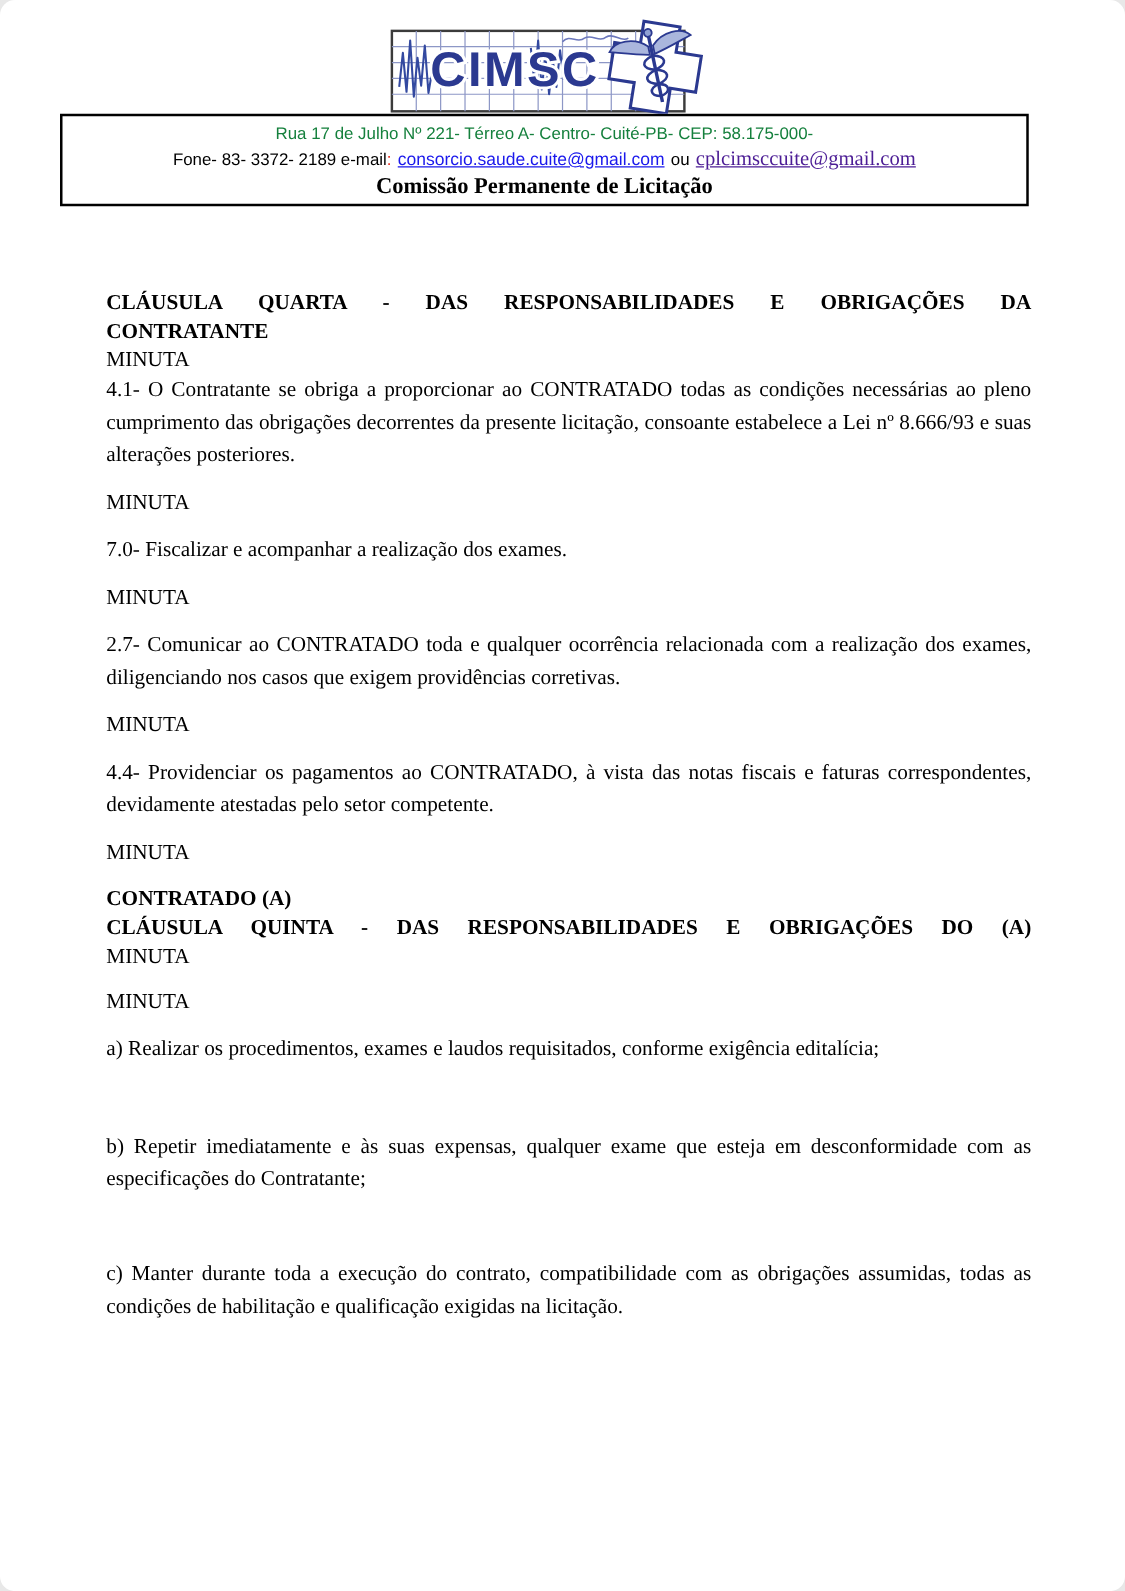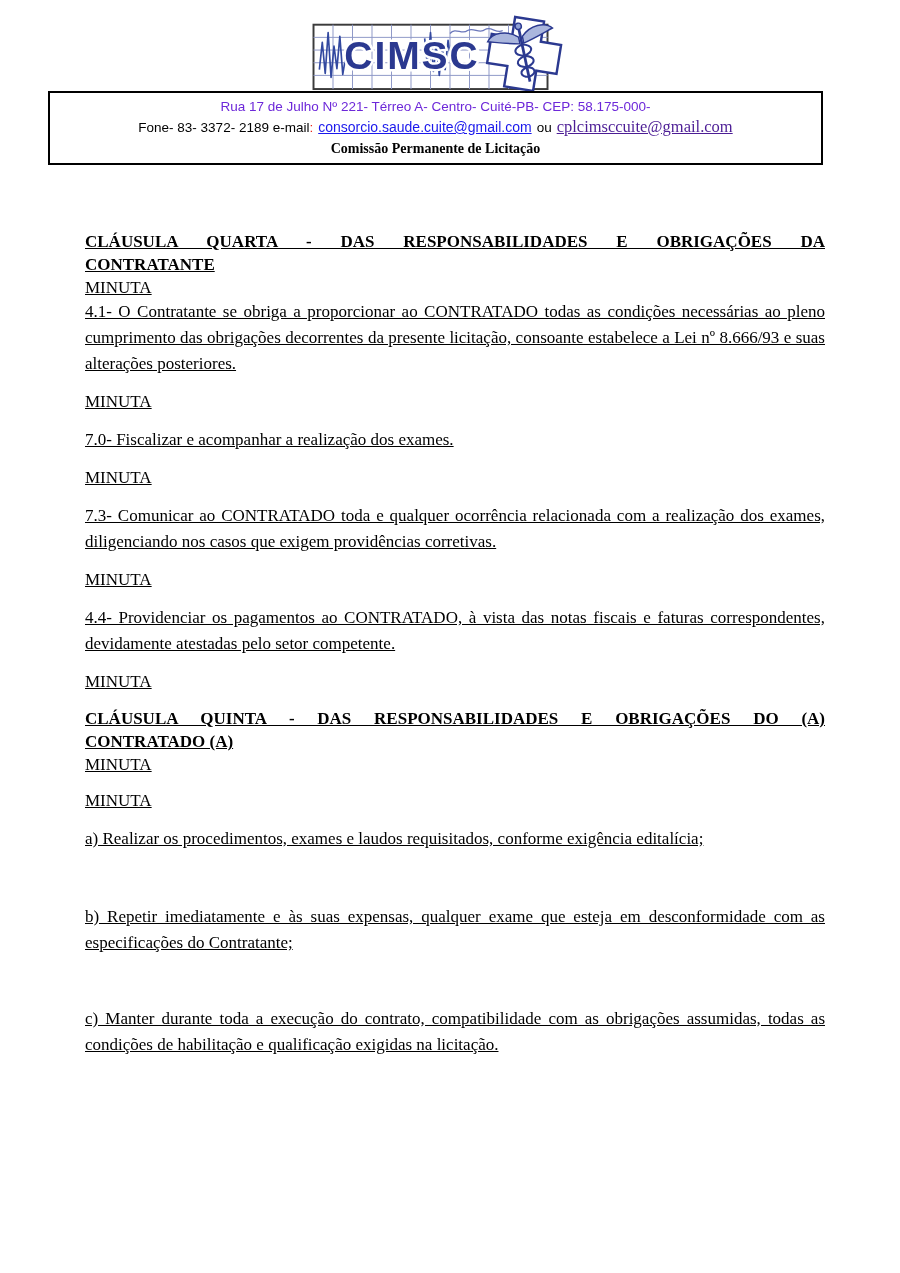"CIMSC" .page { border-radius: none -> 12px }
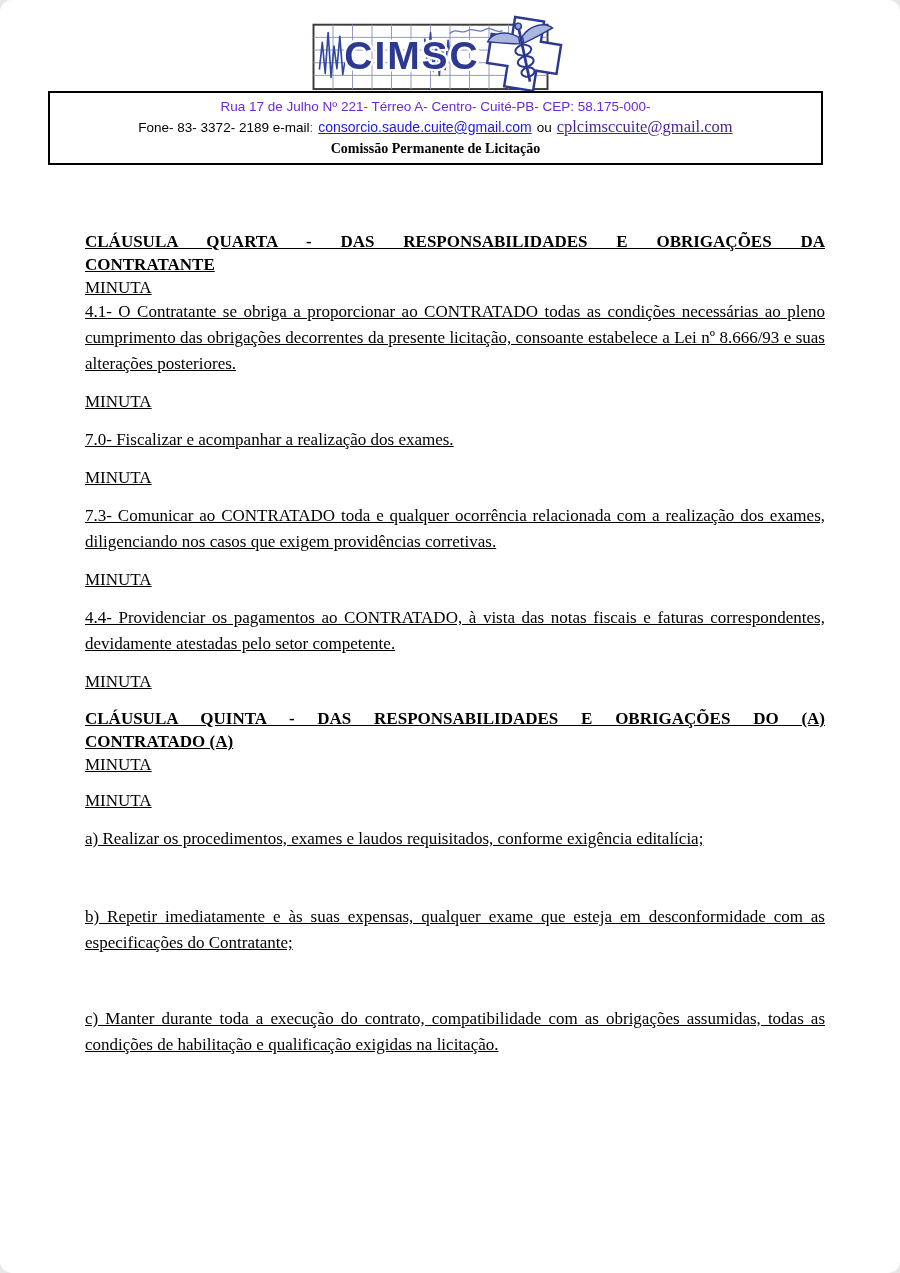"Rua 17 de Julho Nº" .addr-line { color: #6d28d9 -> #15803d }
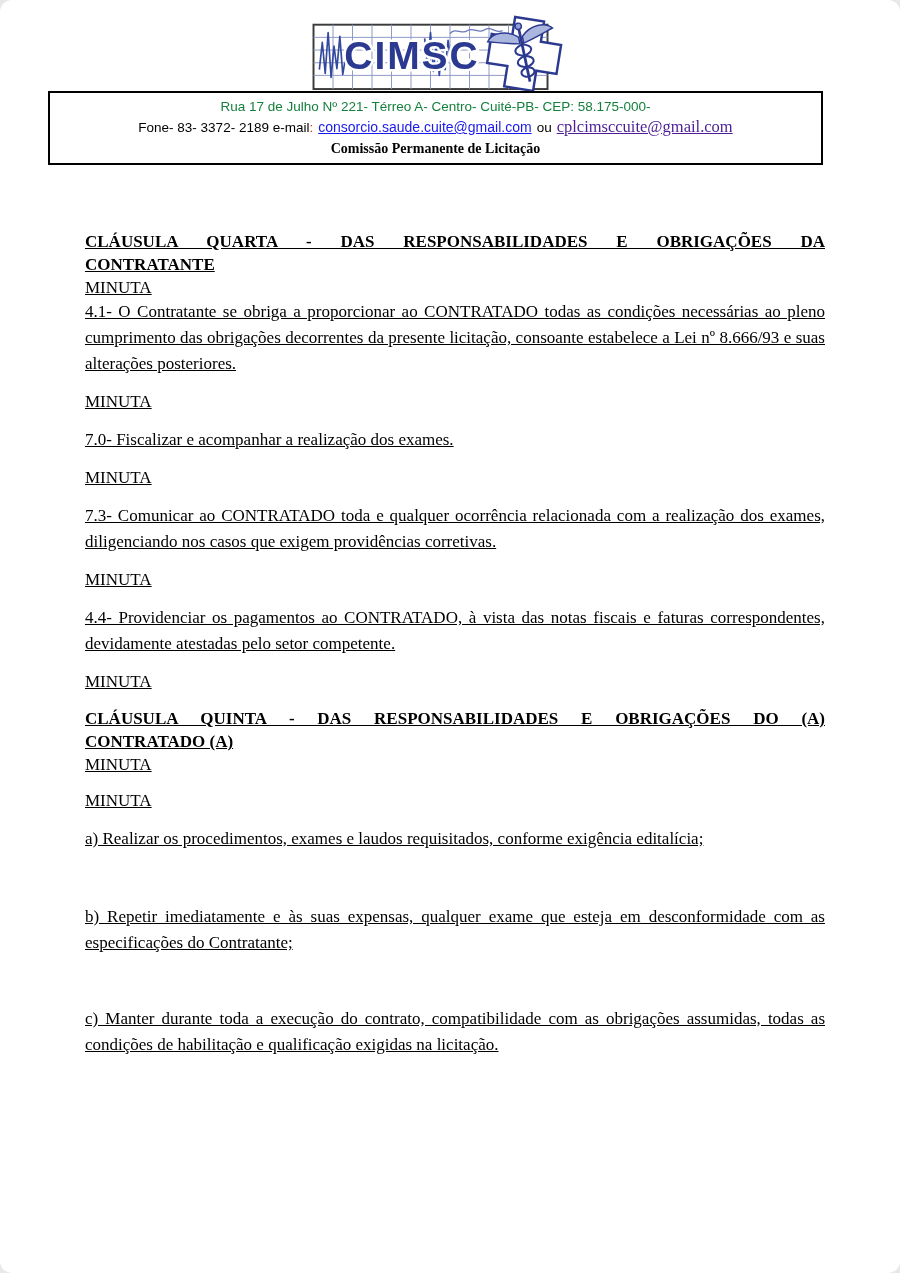"Comissão Permanente de Licitação" .committee-line { font-size: 14px -> 18px }
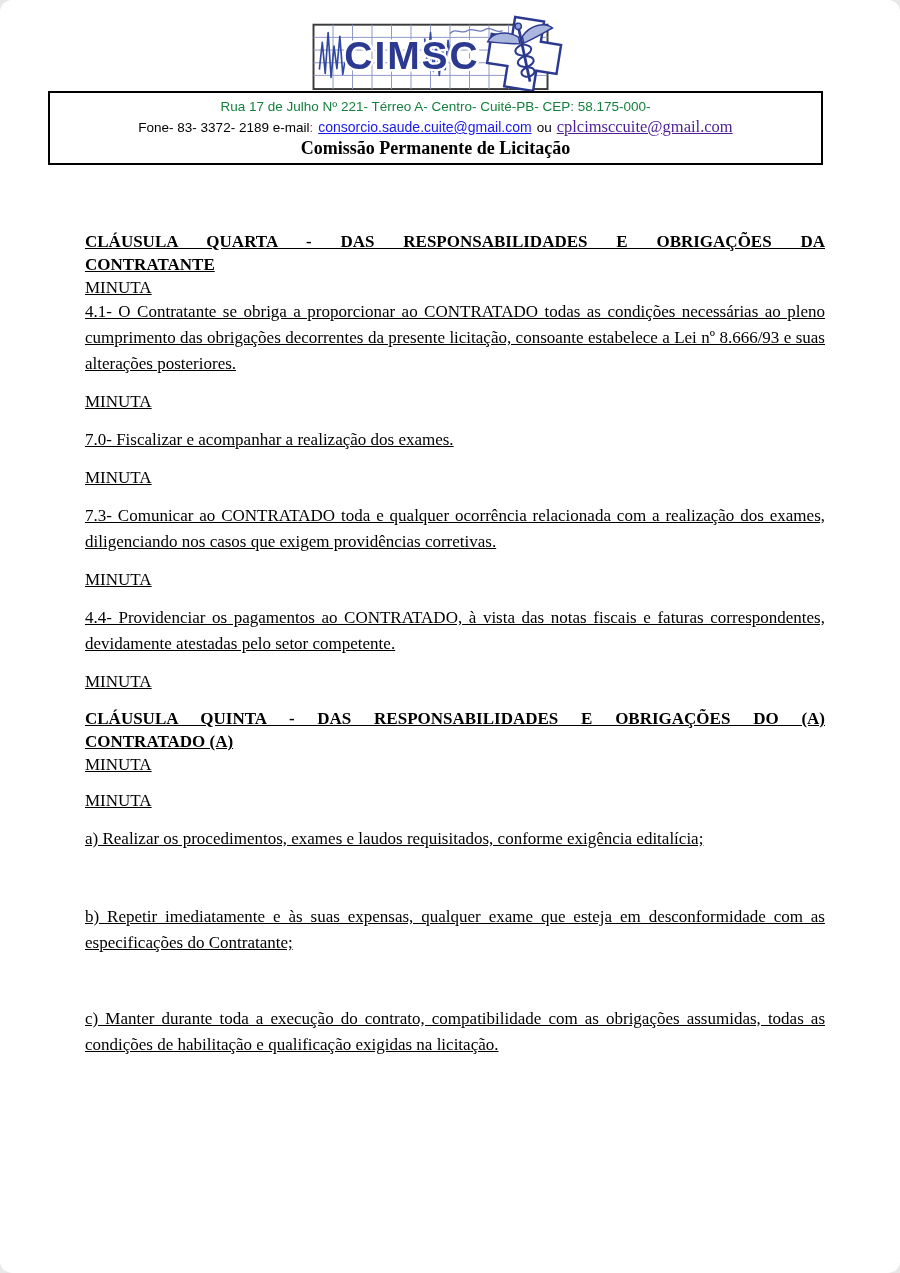"CLÁUSULA QUARTA - DAS RESPONSABILIDADES" .doc p { text-decoration: underline -> none }
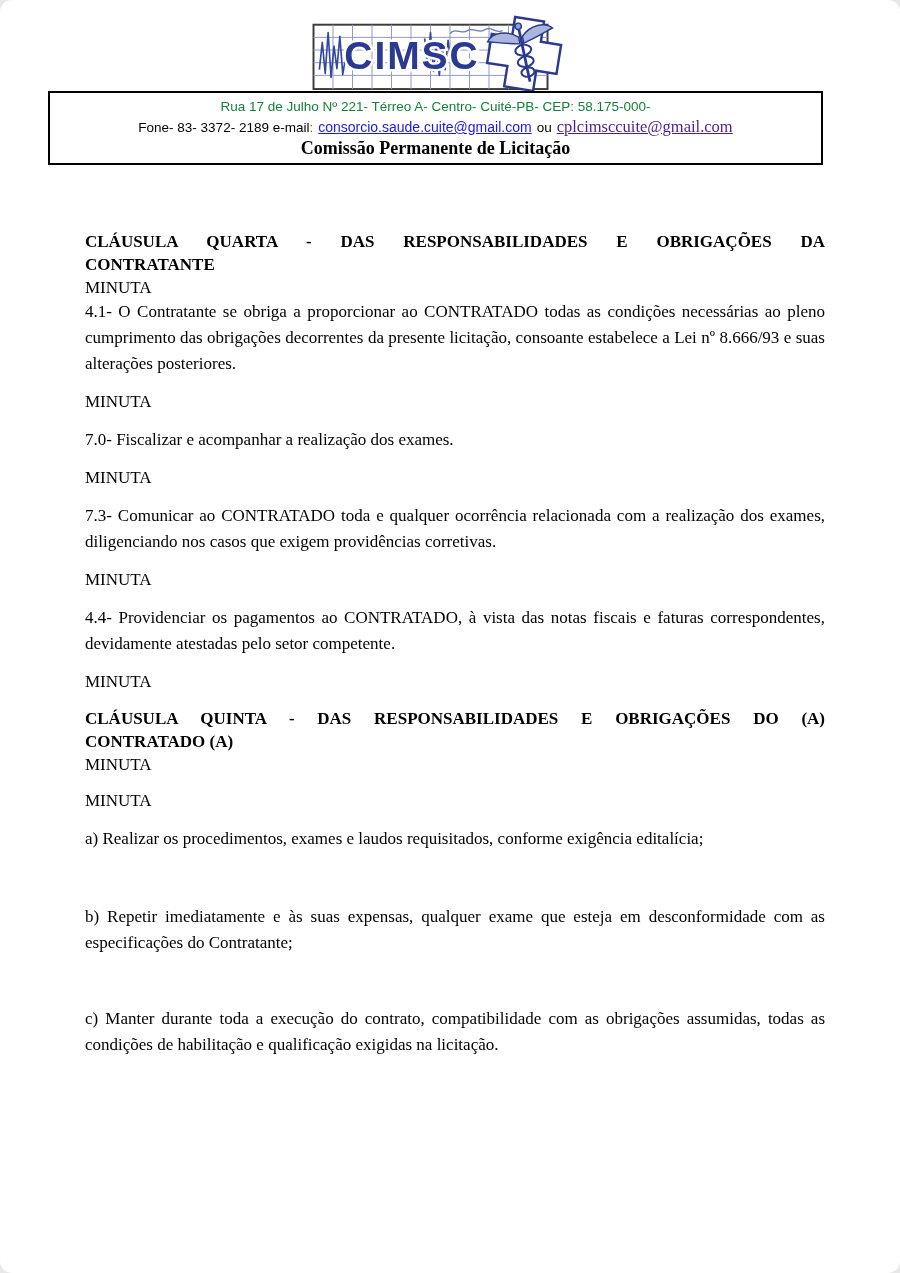"7.3- Comunicar ao CONTRATADO toda" p { text: 7.3- -> 2.7- }
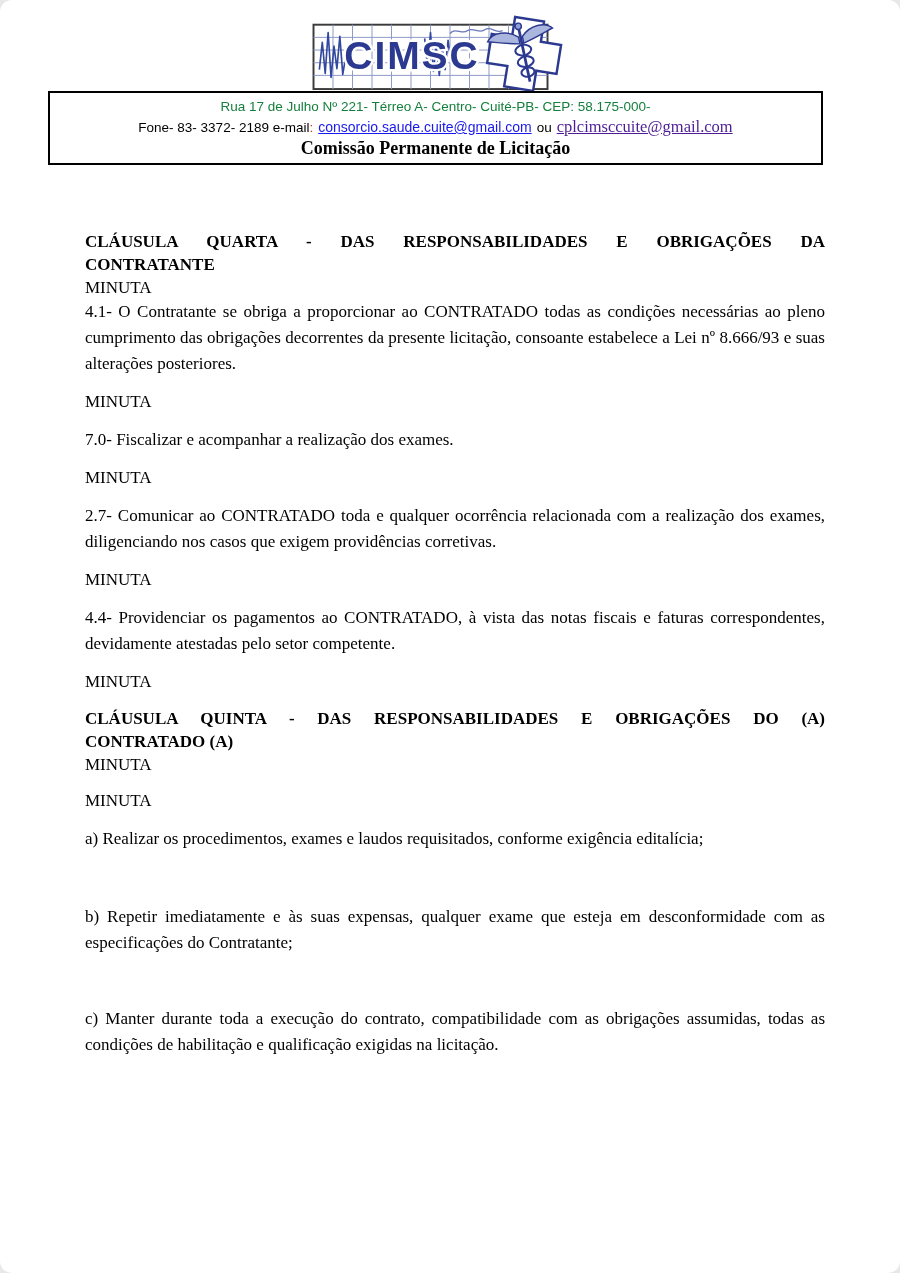"CLÁUSULA QUINTA - DAS RESPONSABILIDADES" p.h { order: before "CONTRATADO (A)" -> after "CONTRATADO (A)" }
